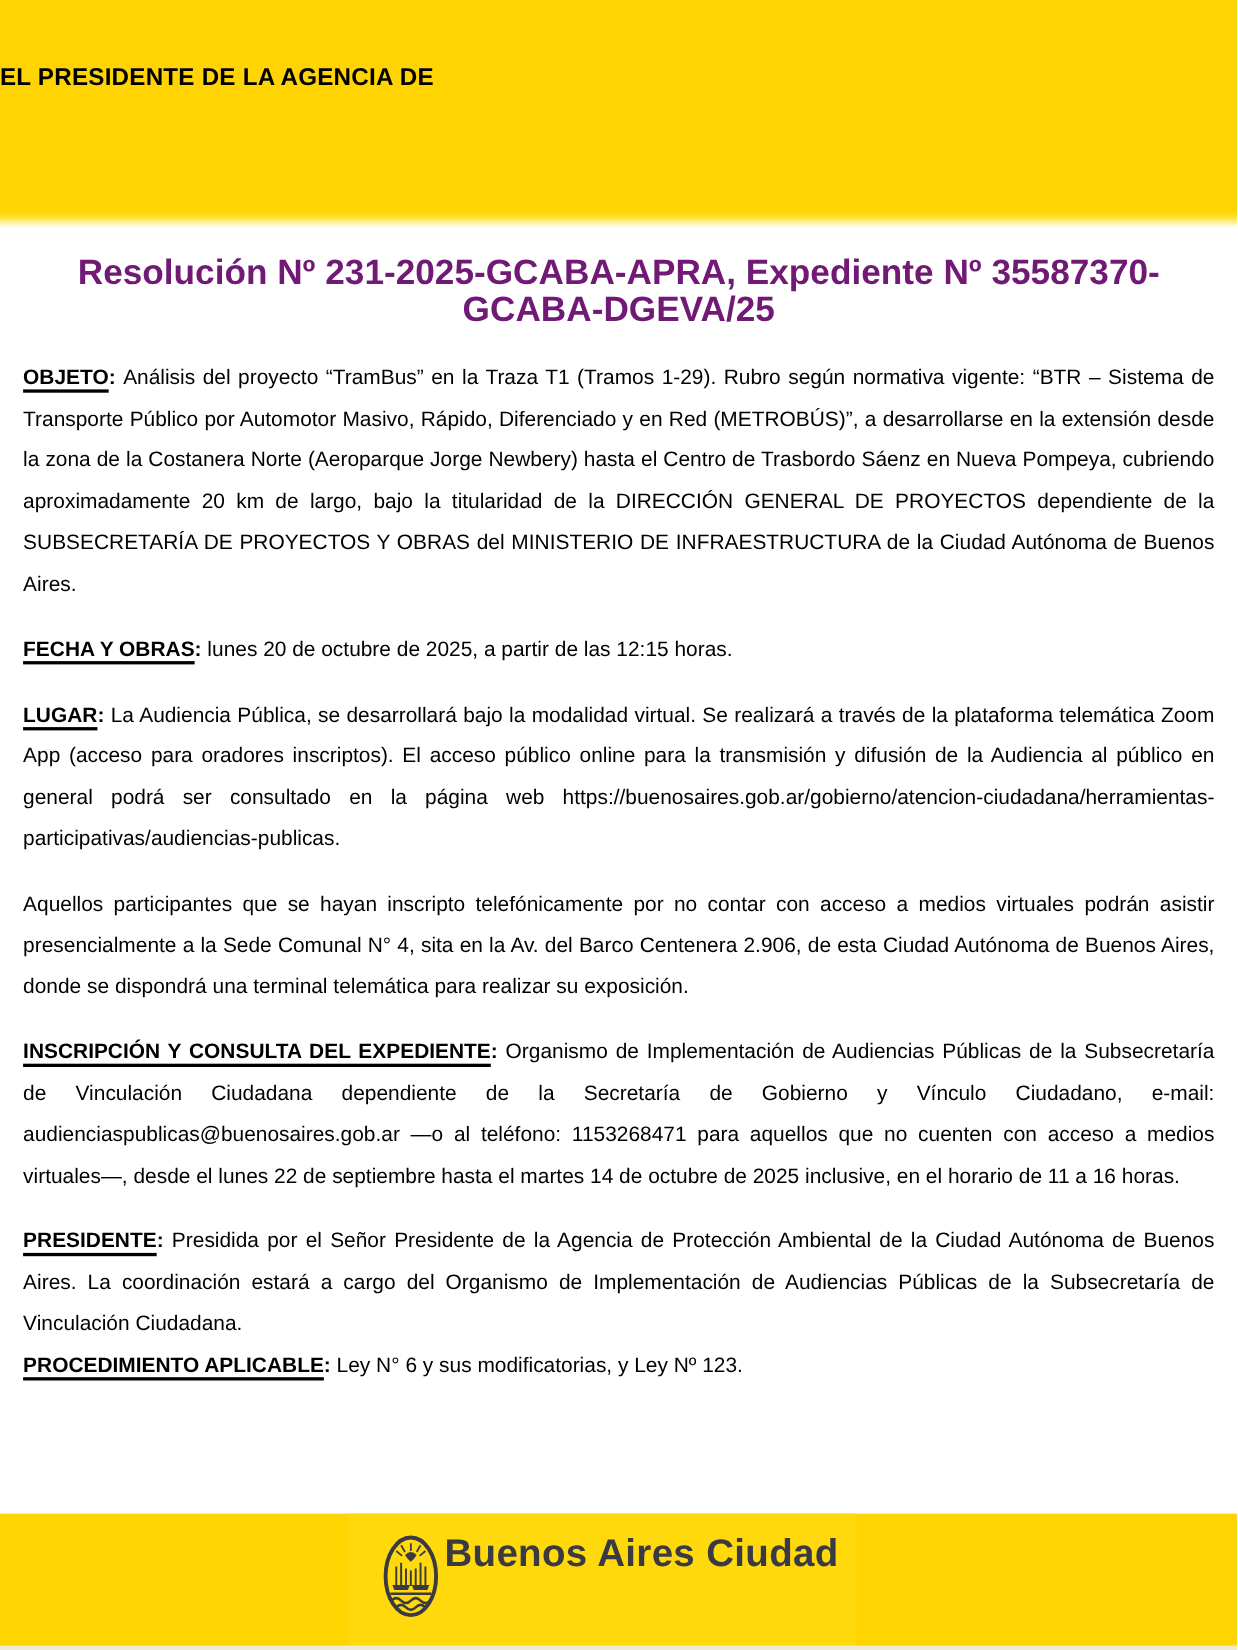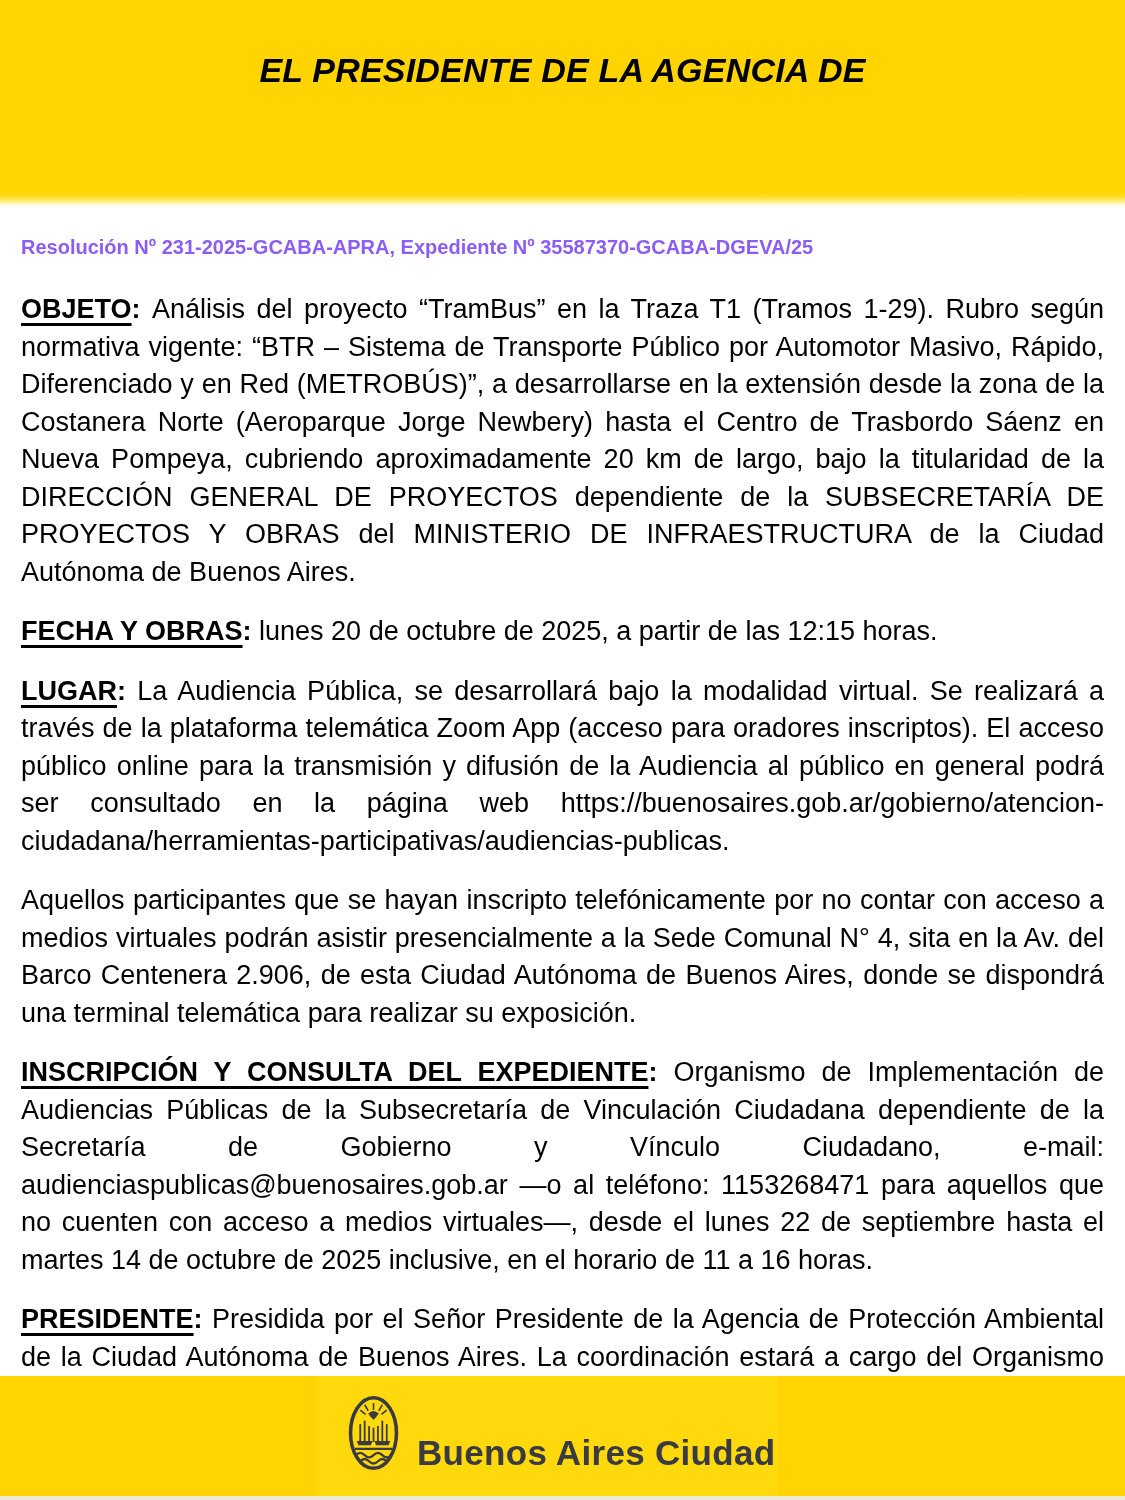"EL PRESIDENTE DE LA AGENCIA" .band-title { font-size: 34px -> 22px; font-style: italic -> none; text-align: center -> none }
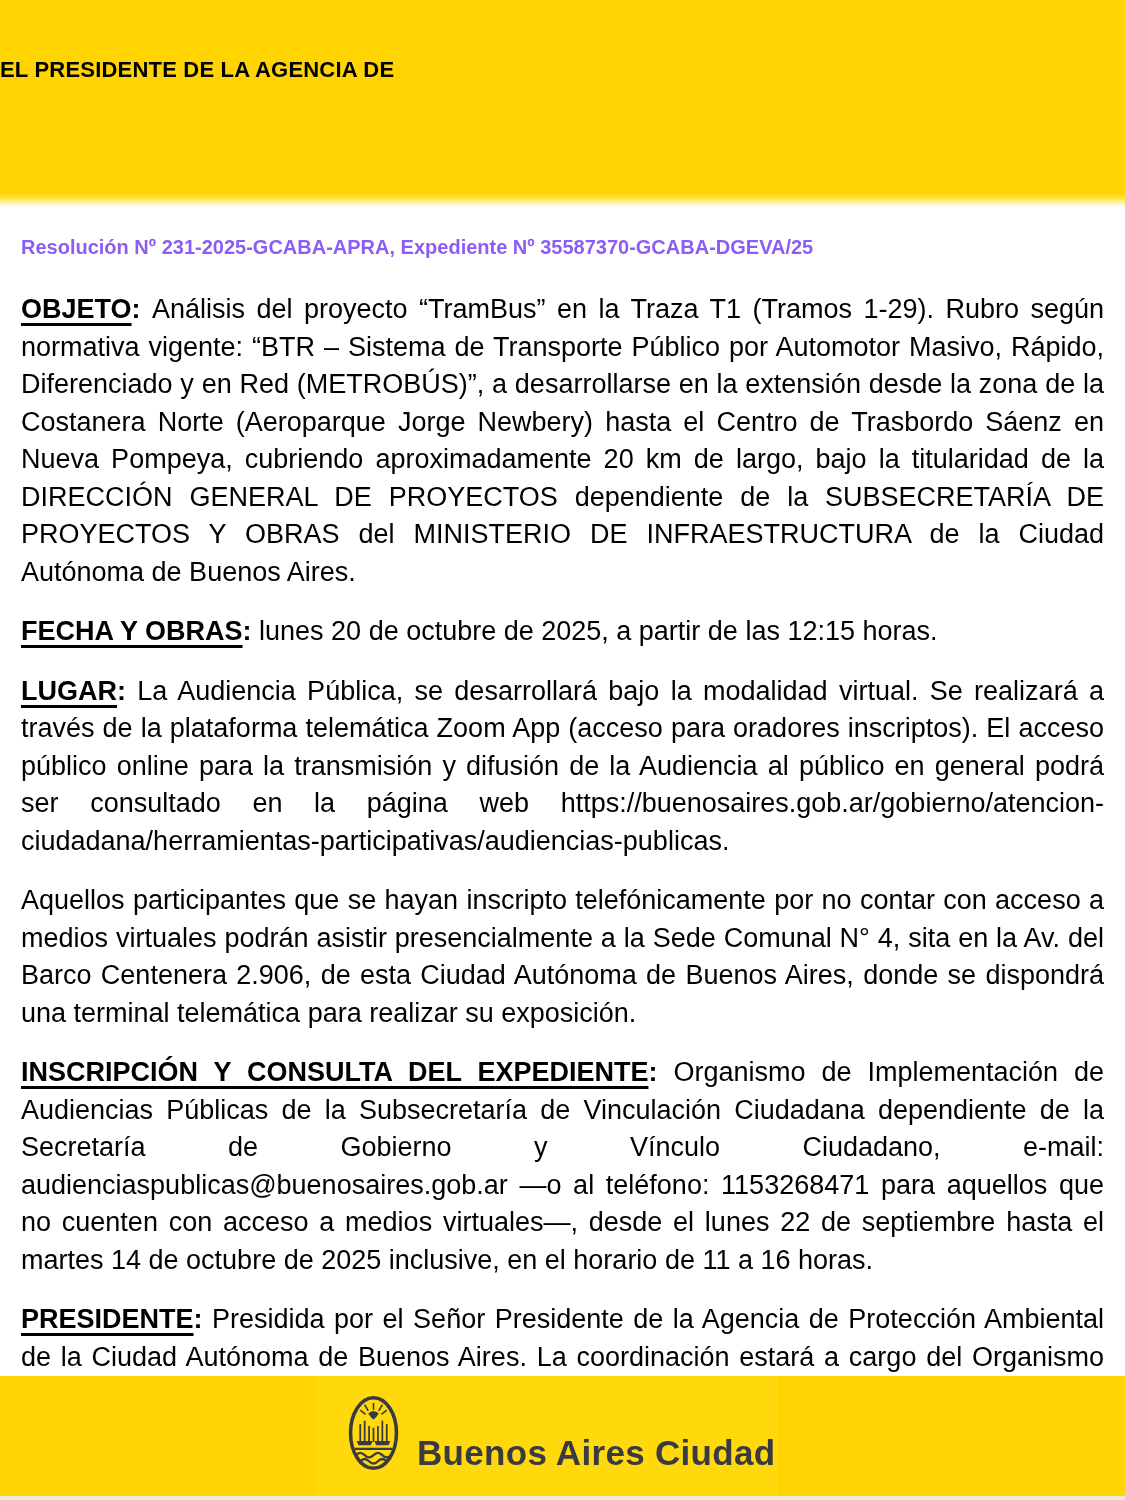"Resolución Nº 231-2025-GCABA-APRA," .resolution { color: #8b5cf6 -> #701a75; font-size: 20px -> 32px; text-align: none -> center }
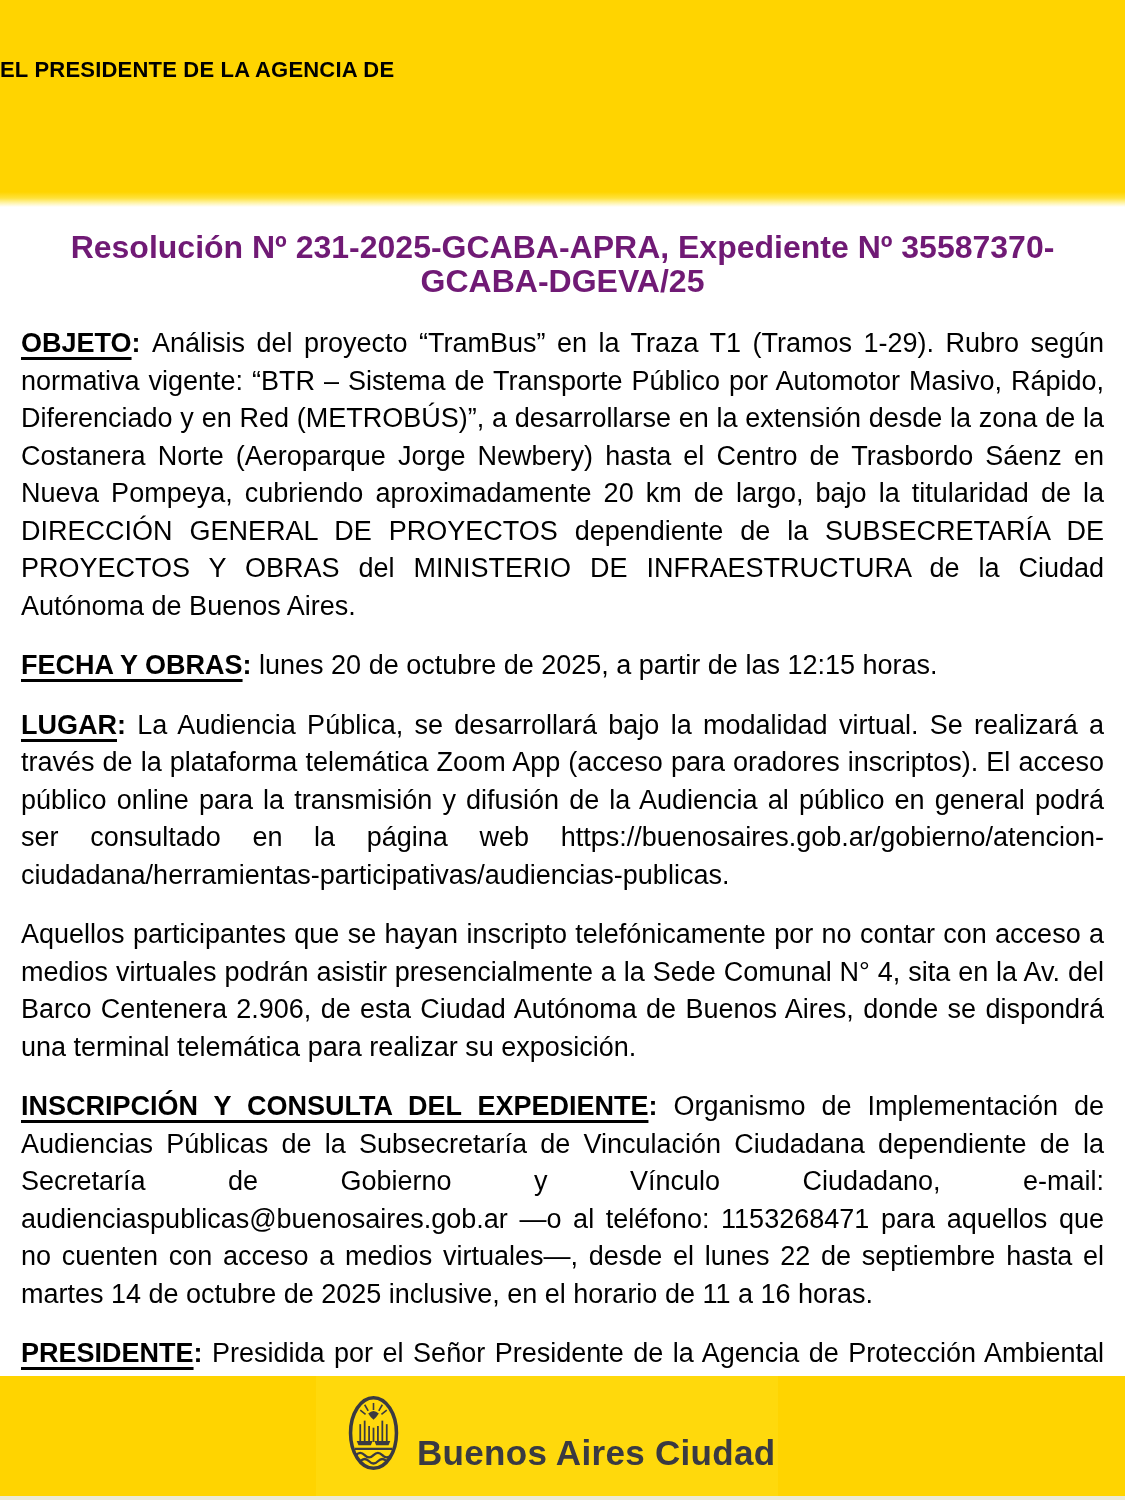"OBJETO: Análisis del proyecto “TramBus”" .content p { font-size: 27px -> 19px }
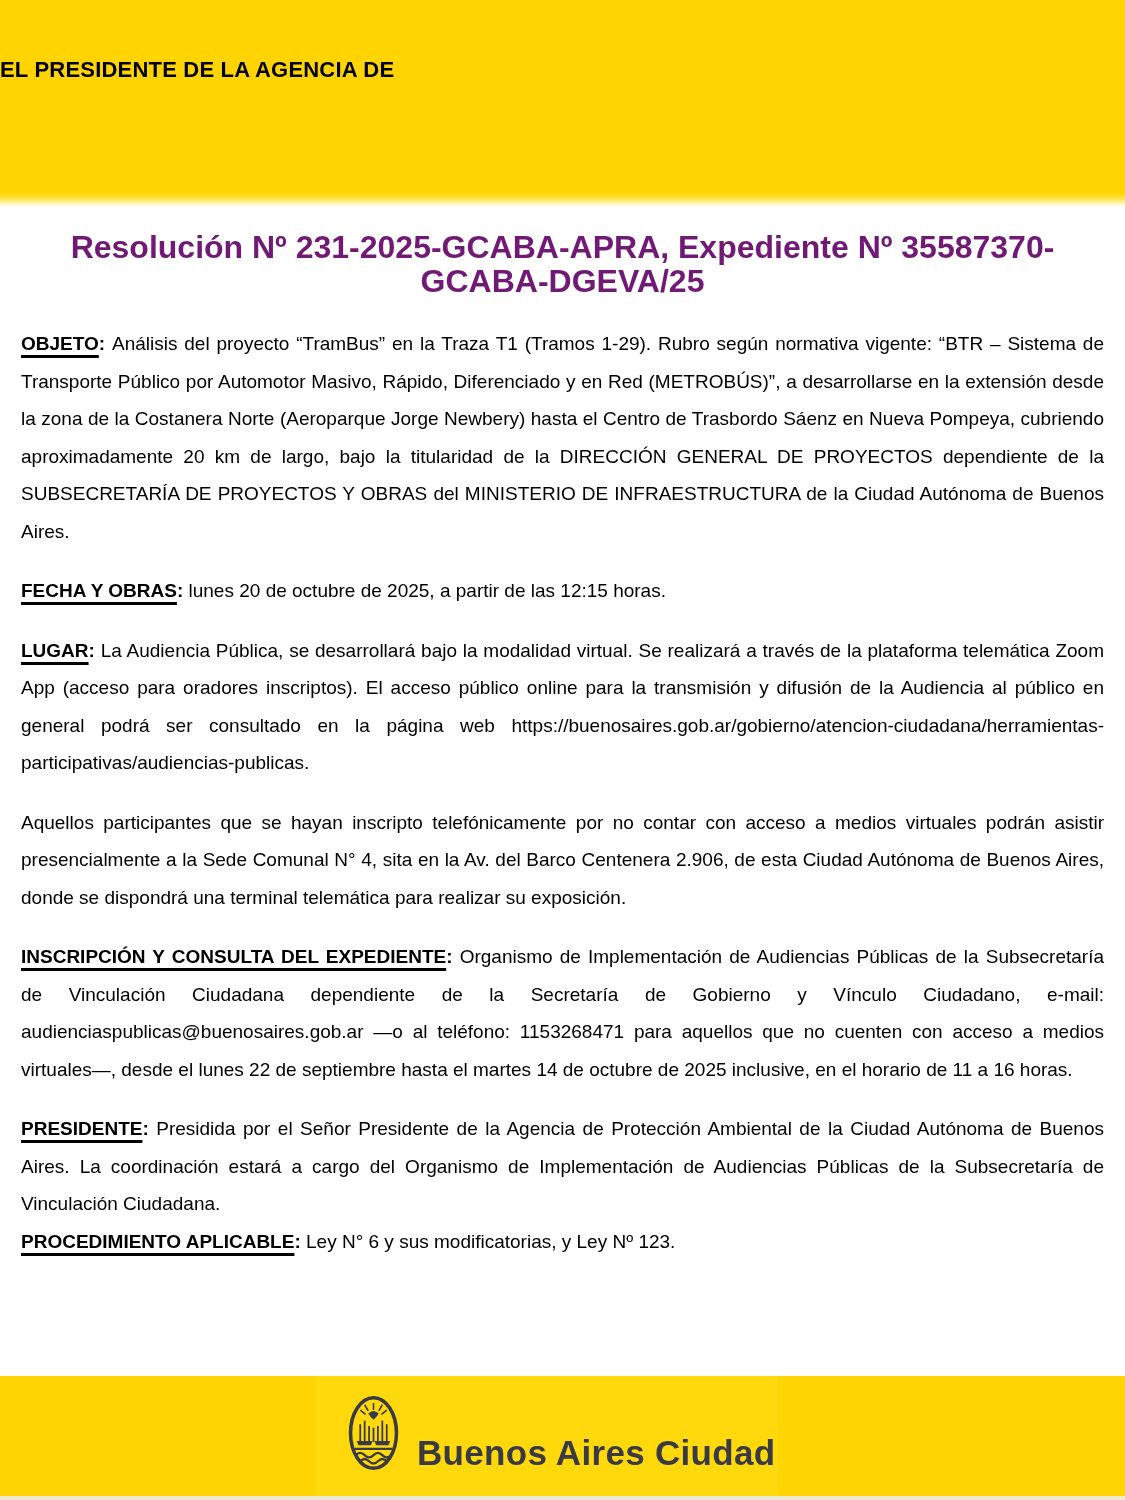"Buenos Aires Ciudad" .logo-group { align-items: flex-end -> flex-start; gap: 17px -> 4px }
